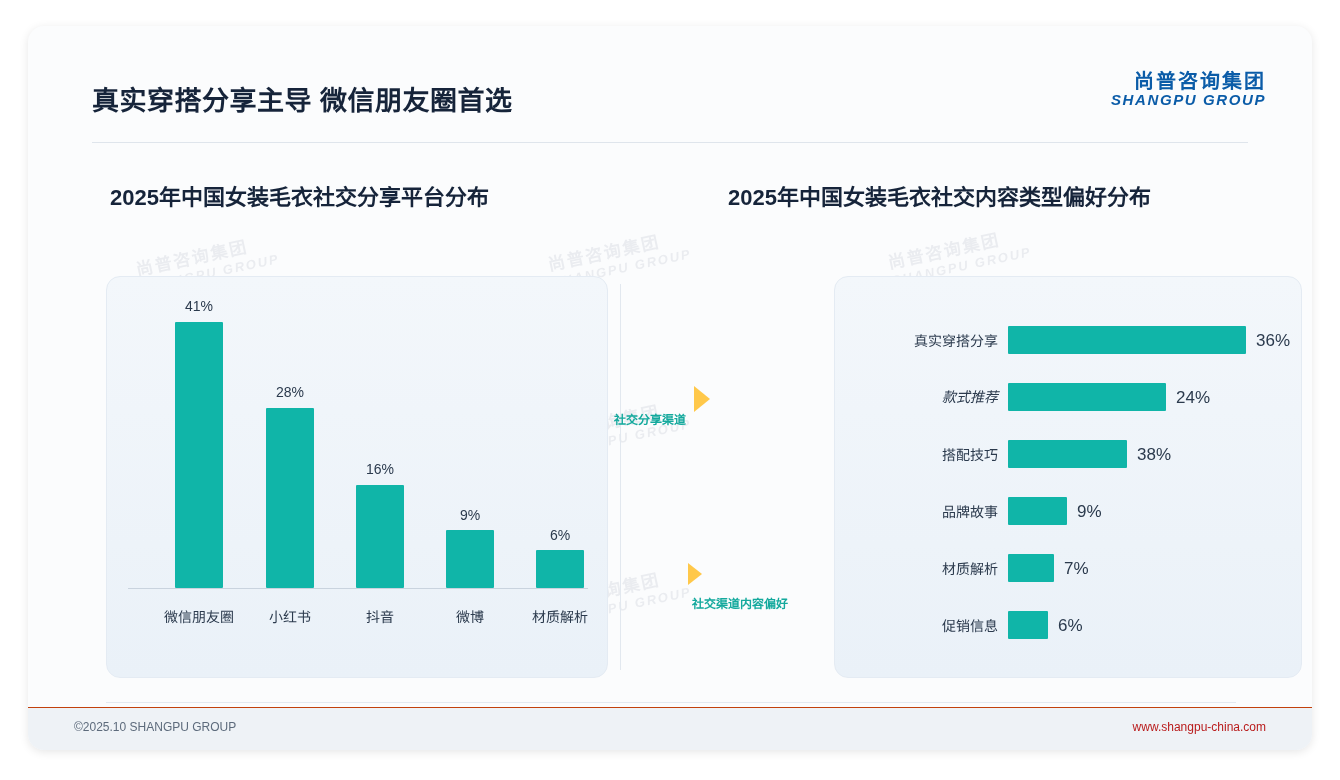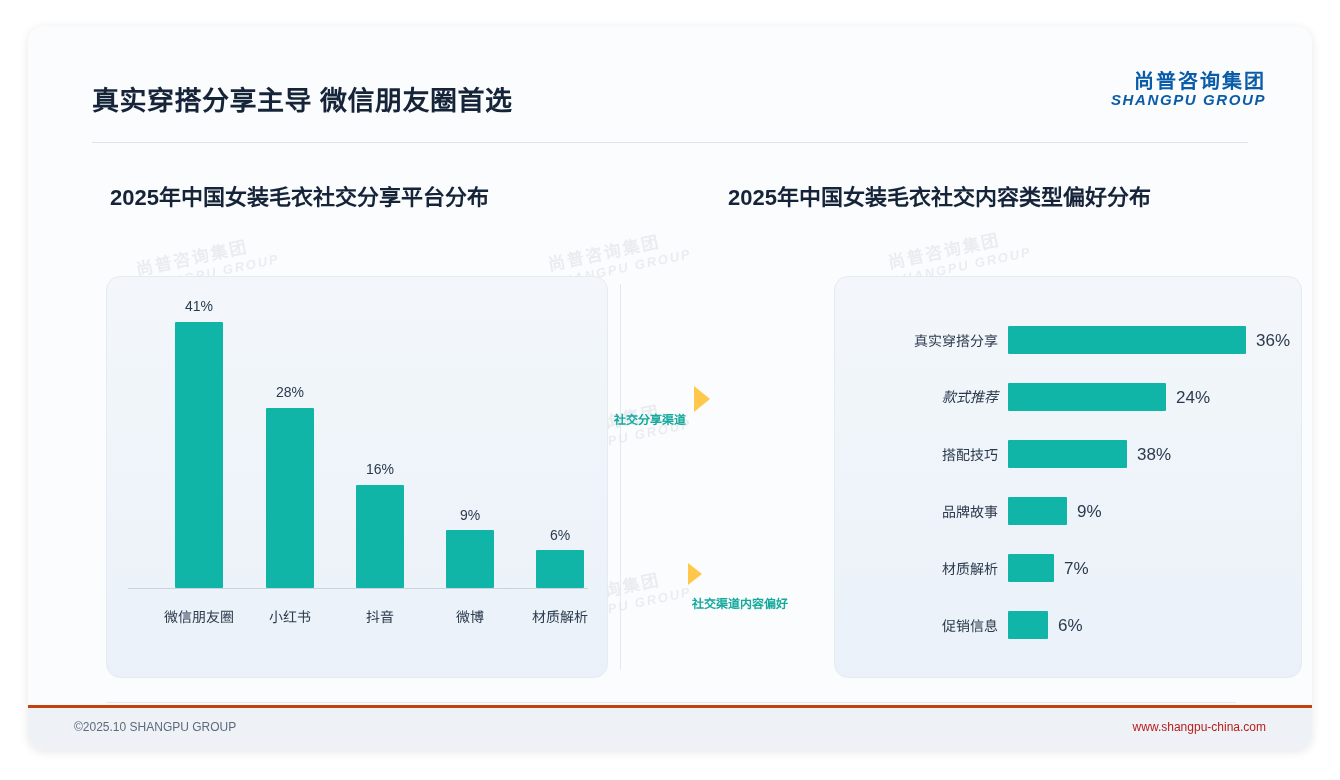"©2025.10 SHANGPU GROUP" .footer-bar { border-top: 3px solid #c2410c -> 1px solid #c2410c }
